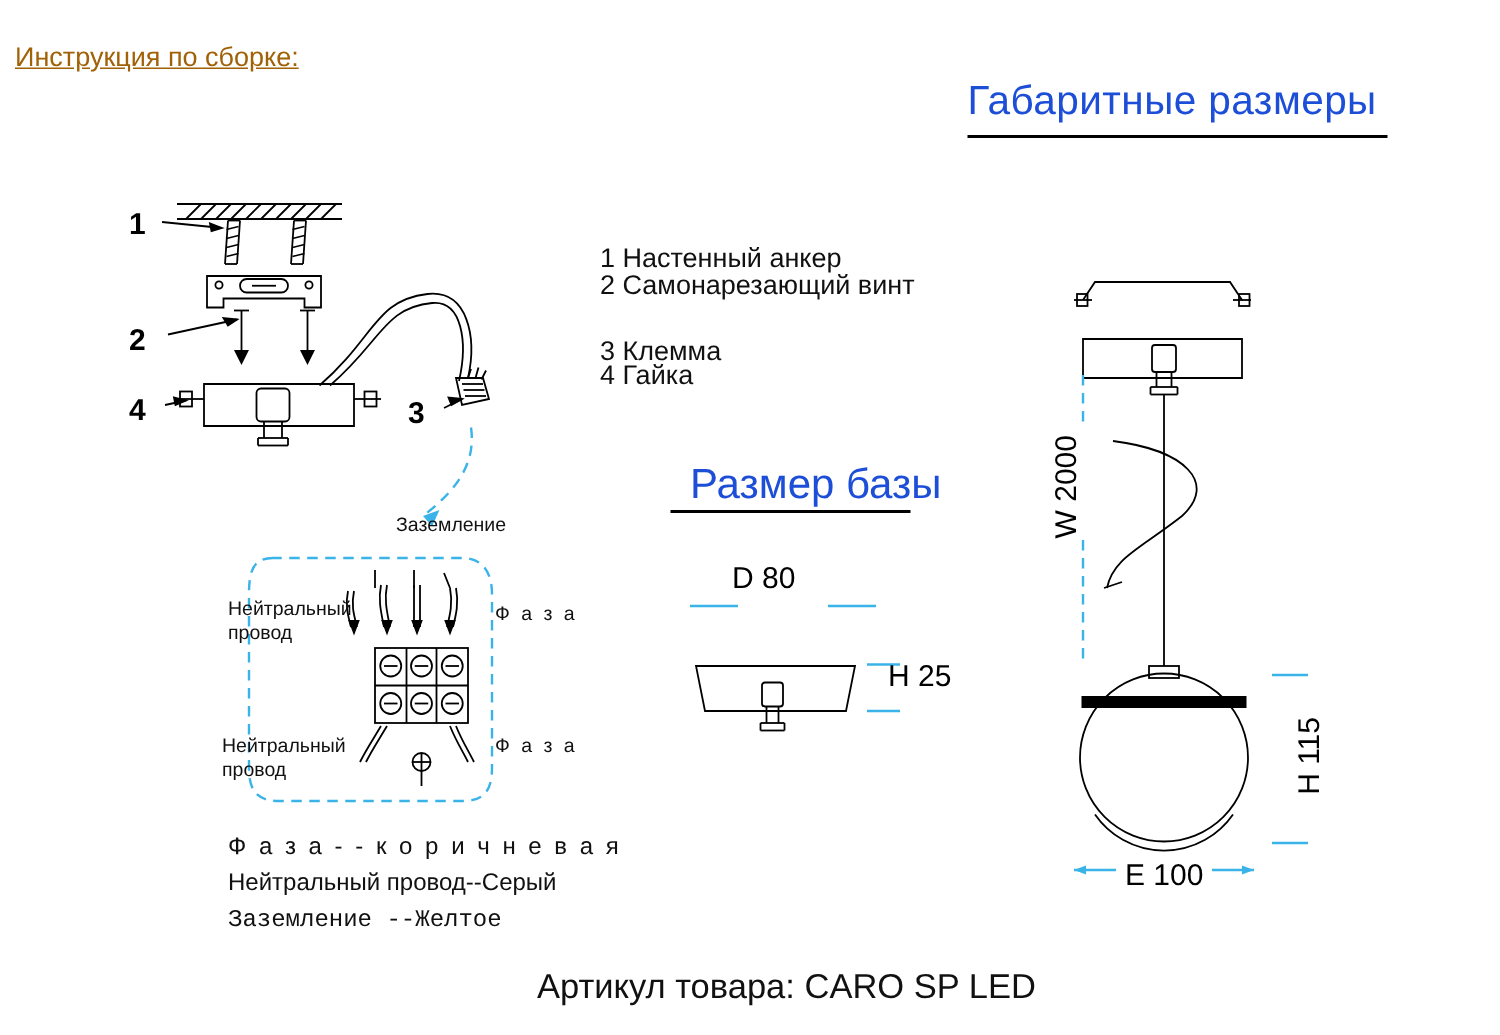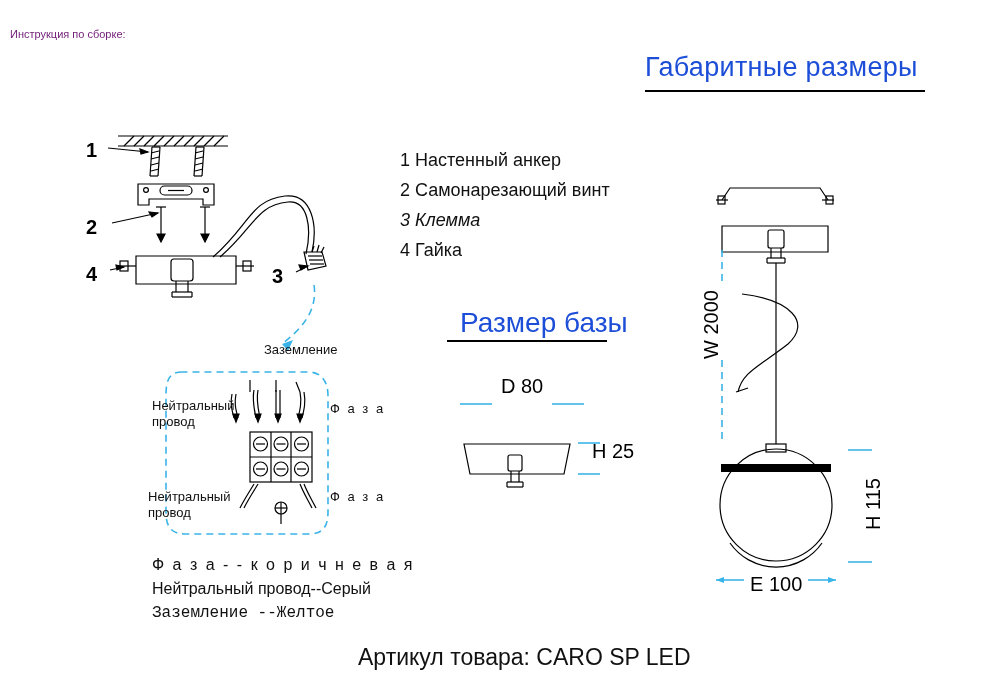"Инструкция по сборке:" #instruction-title { color: #701a75 -> #a16207; font-size: 11px -> 18px; text-decoration: none -> underline }
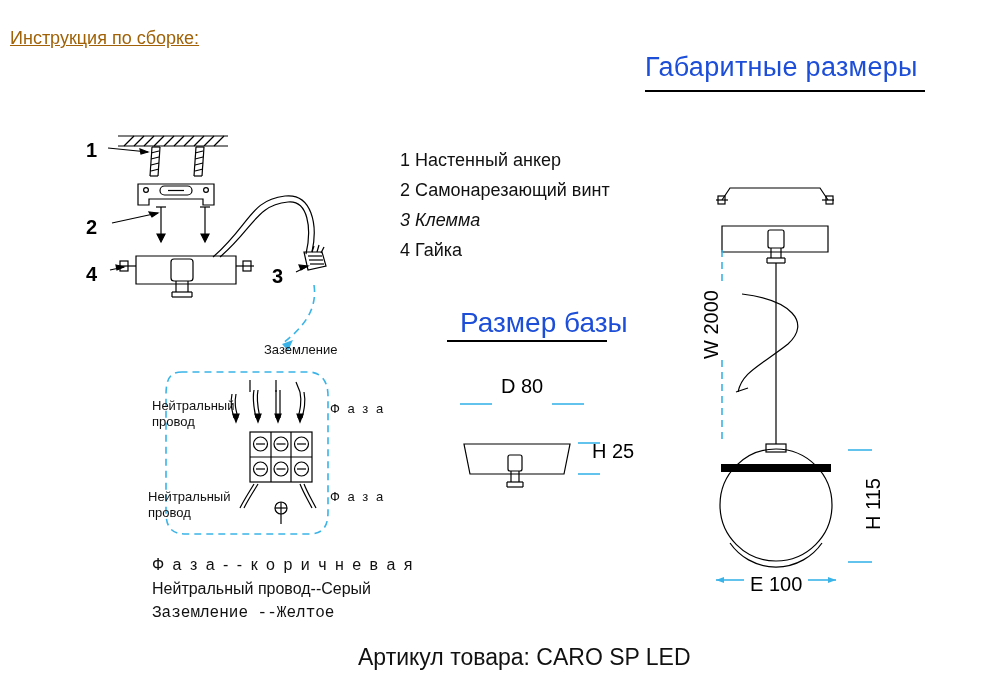"1 Настенный анкер" #legend-1 { top: 150px -> 162px }
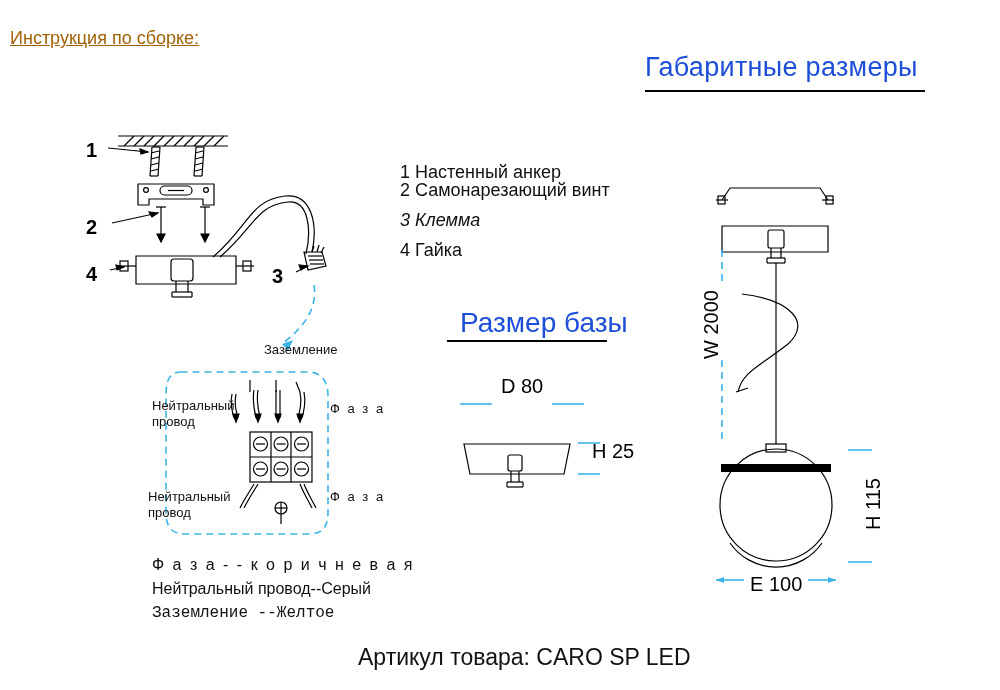"3 Клемма" #legend-3 { font-style: italic -> none; top: 210px -> 224px }
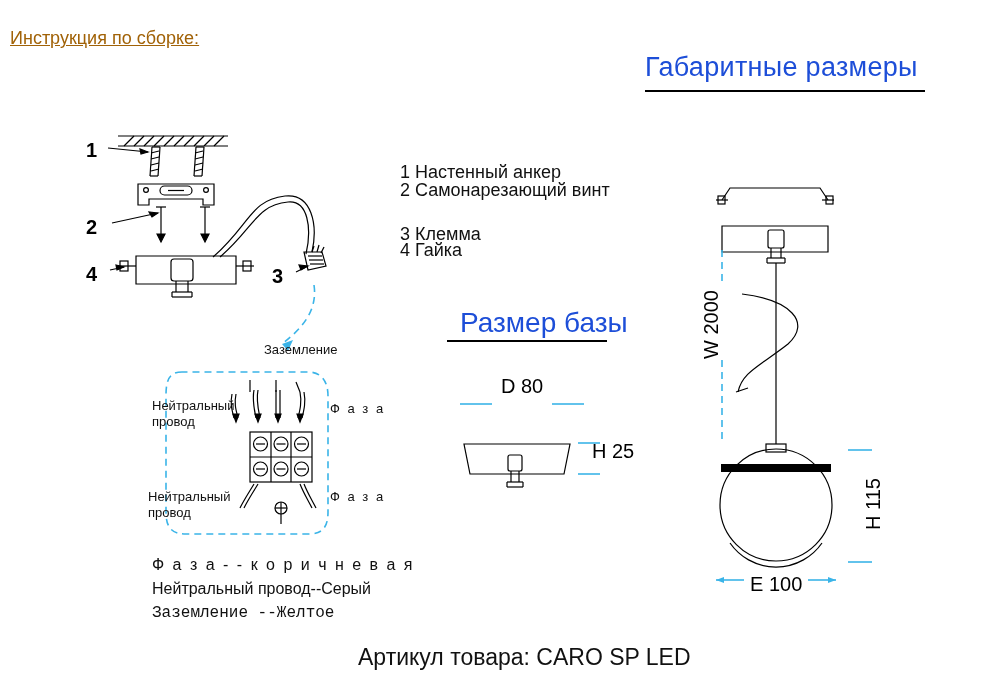"D 80" #dim-d80 { left: 501px -> 488px }
